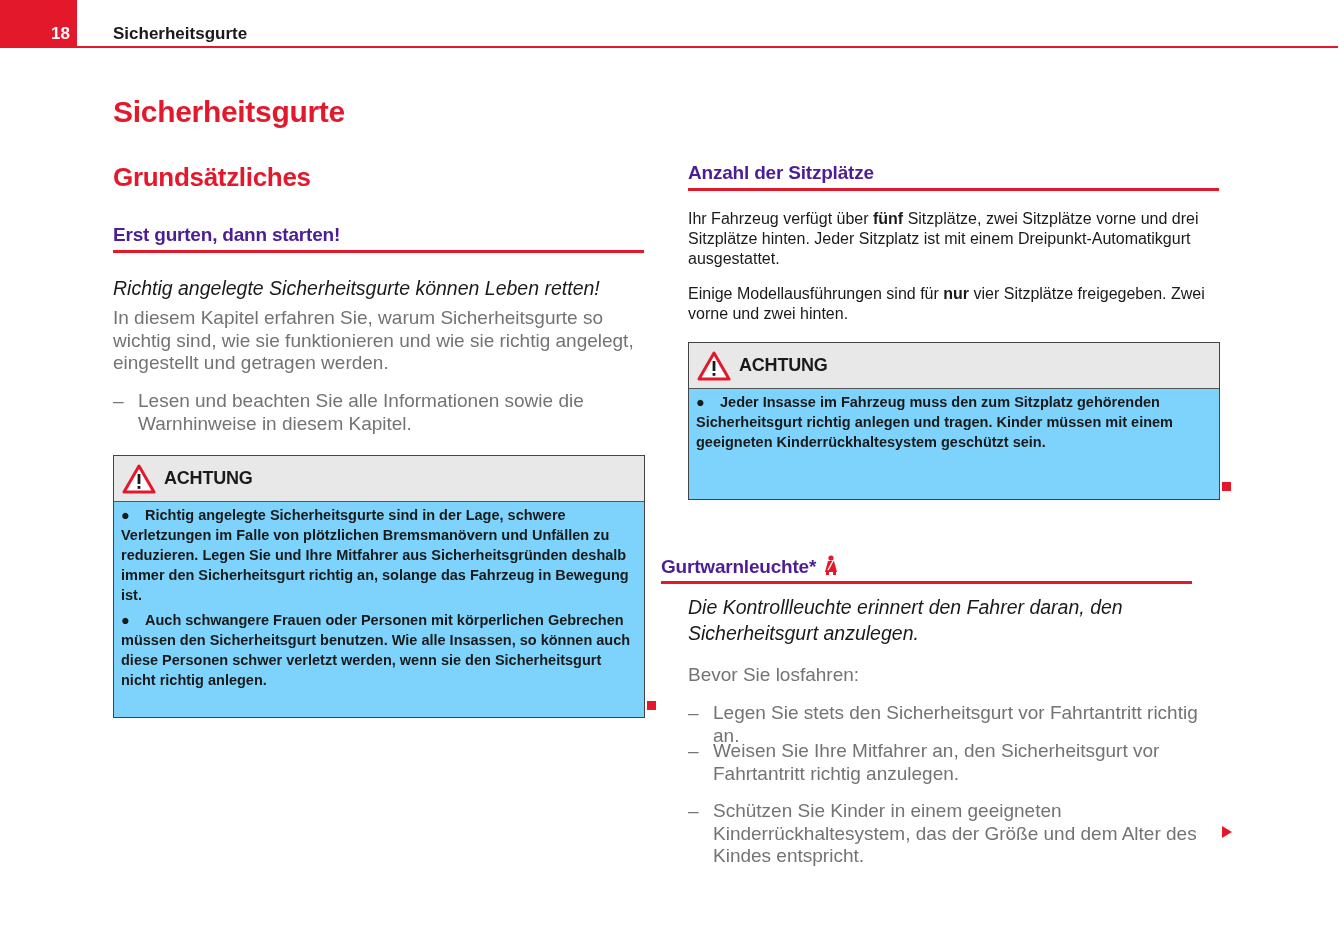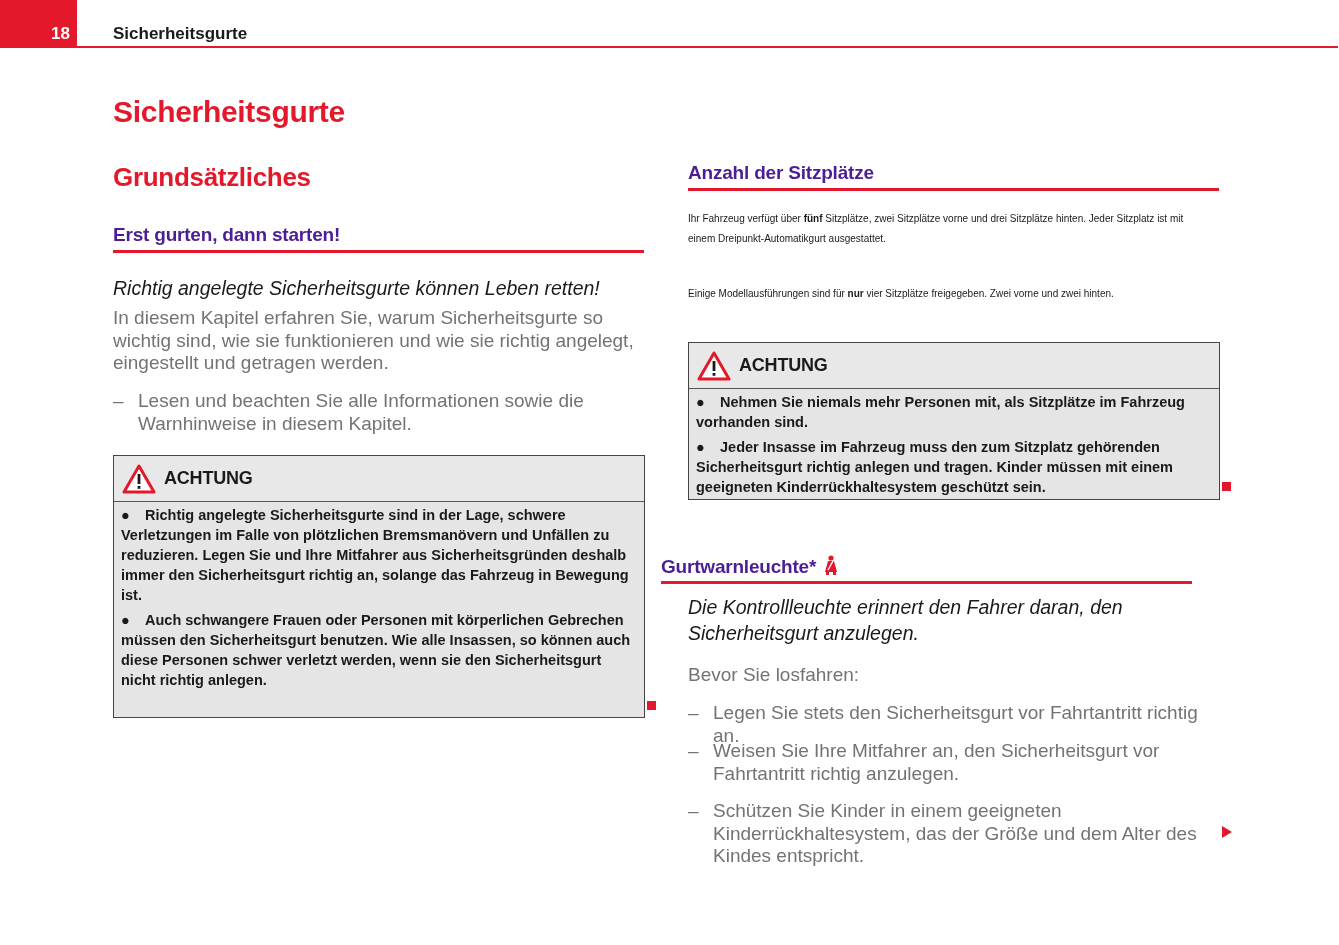"Ihr Fahrzeug verfügt über fünf" .small { font-size: 10px -> 16px }
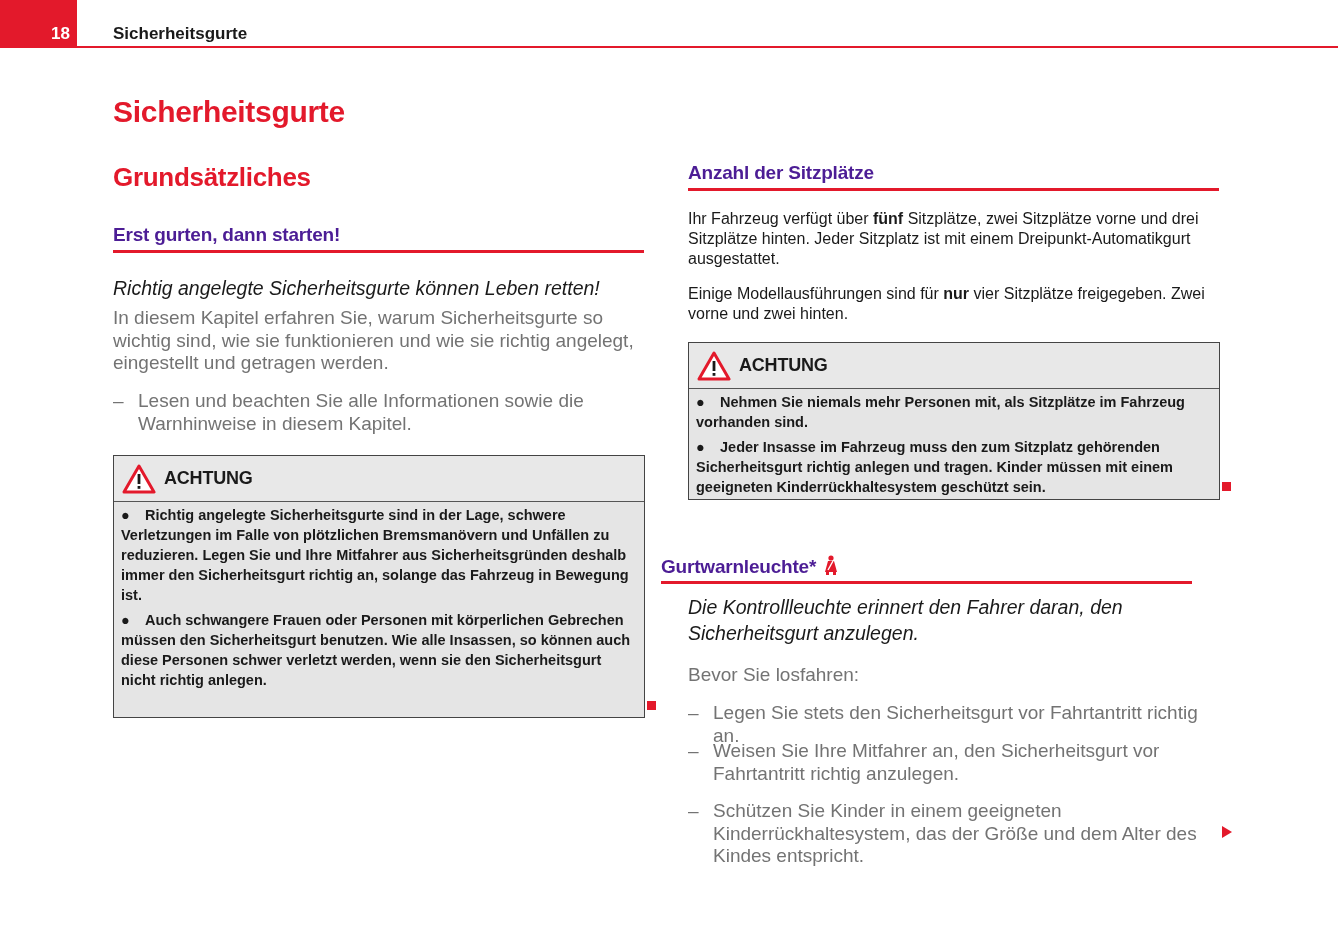"ACHTUNG" .warn { background: #e5e5e5 -> #7dd3fc }
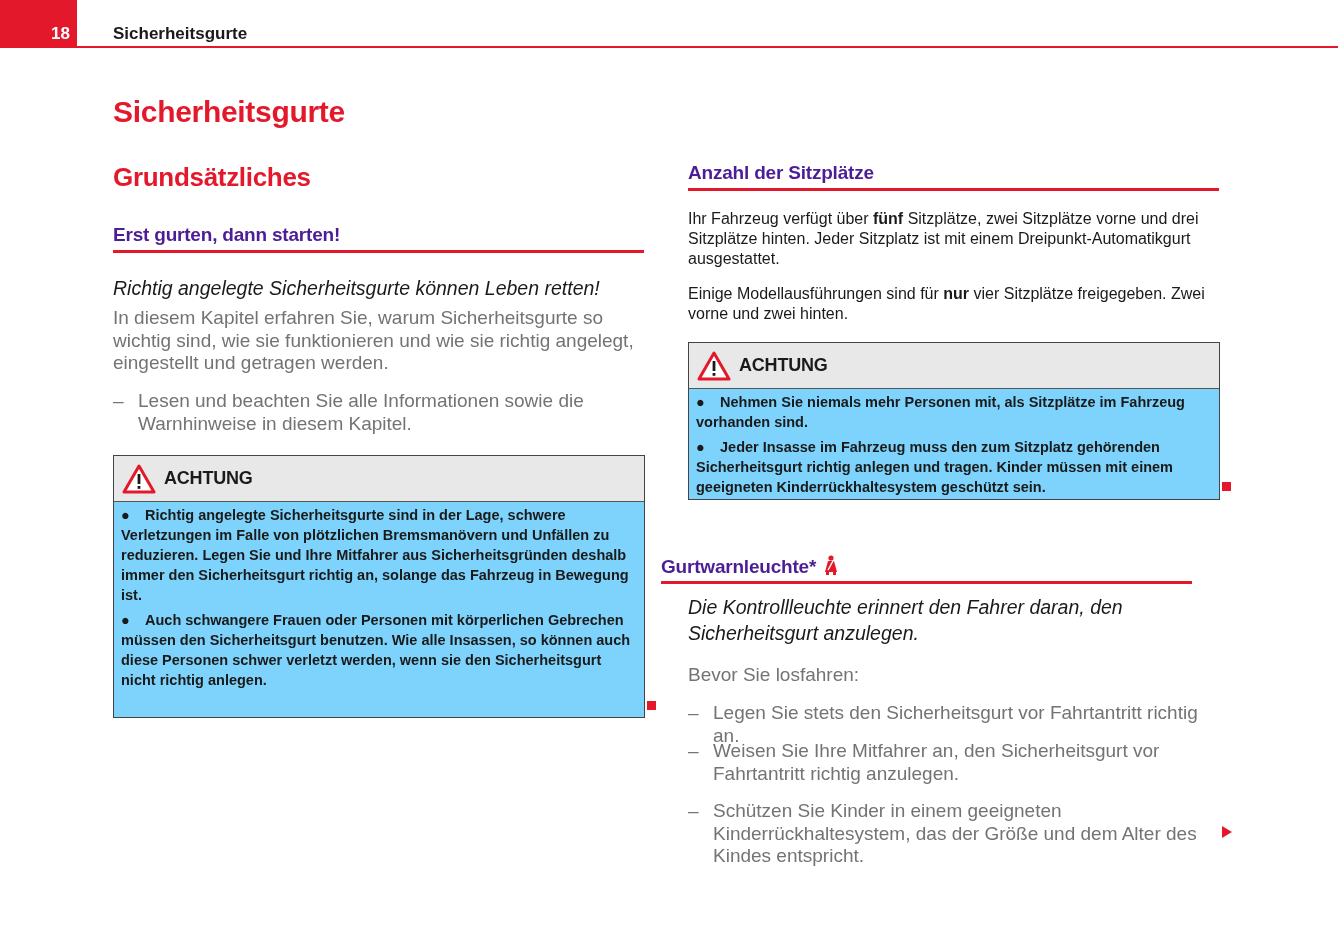"● Nehmen Sie niemals mehr" div.warn-item { html: <div> <span>●</span><span>Nehmen Sie niemals mehr Personen mit, als Sitzplätze im Fahrzeug vorhanden sind.</span> </div> -> none }
